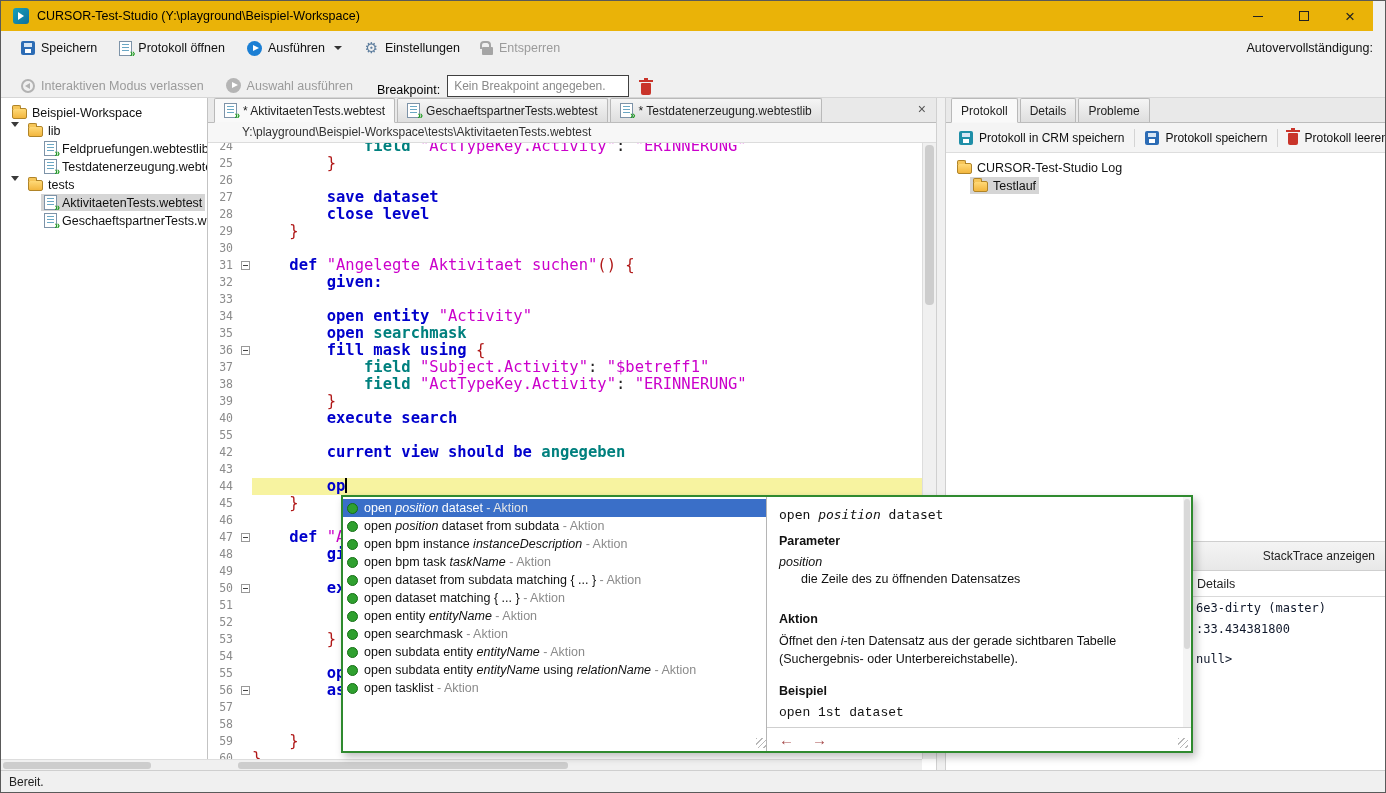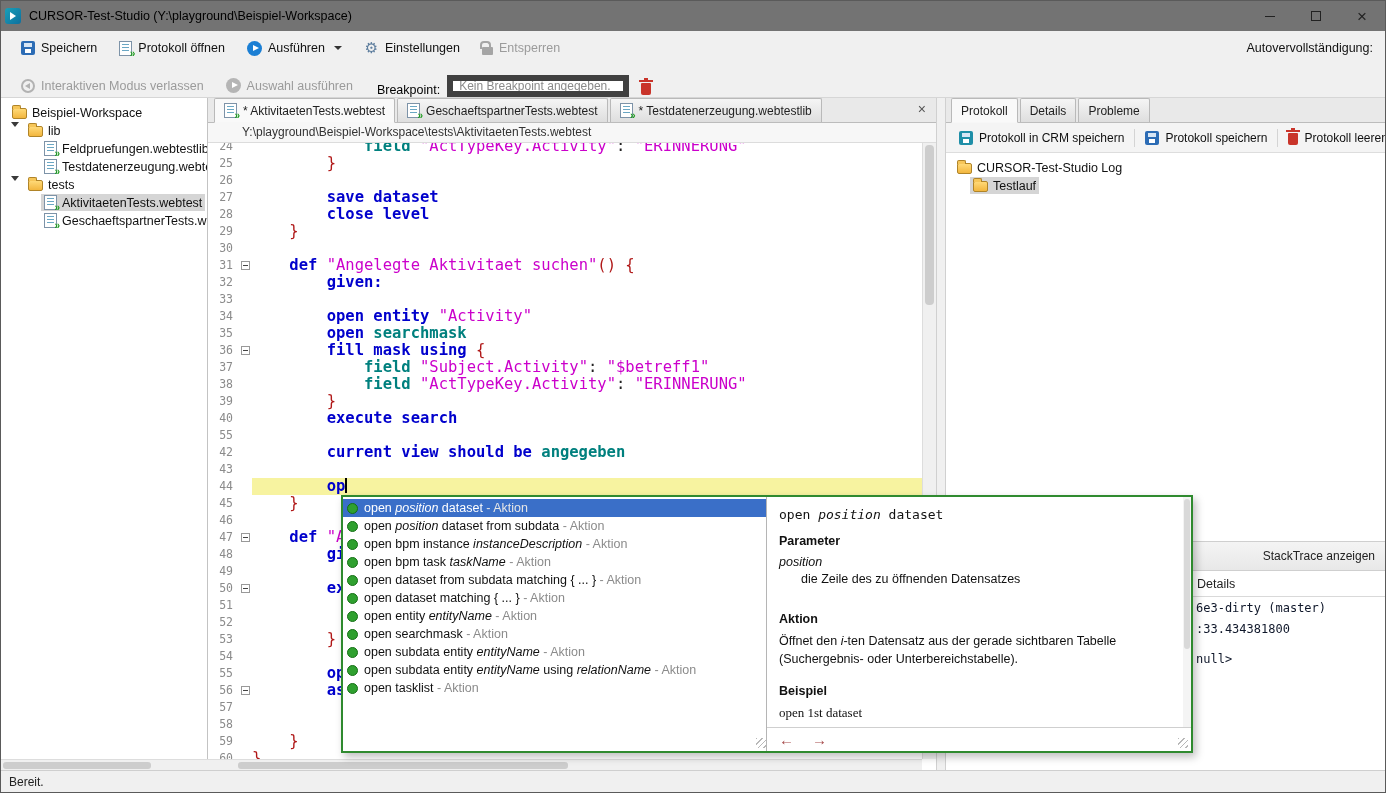"CURSOR-Test-Studio" .titlebar { background: #737373 -> #eab308; padding-left: 4px -> 12px; right: 0 -> 12px }
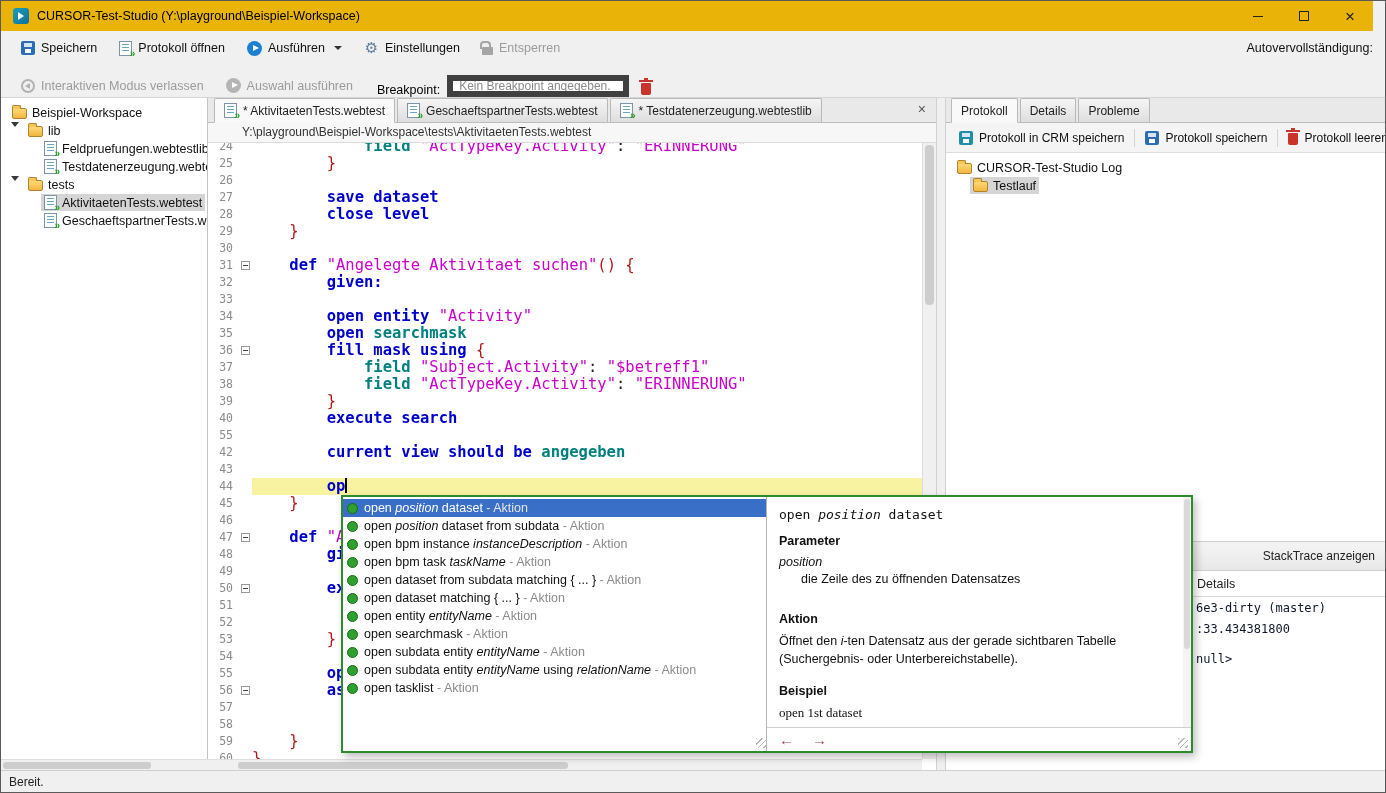"Kein Breakpoint angegeben." .bp-input { border: 6px solid #404040 -> 1px solid #404040 }
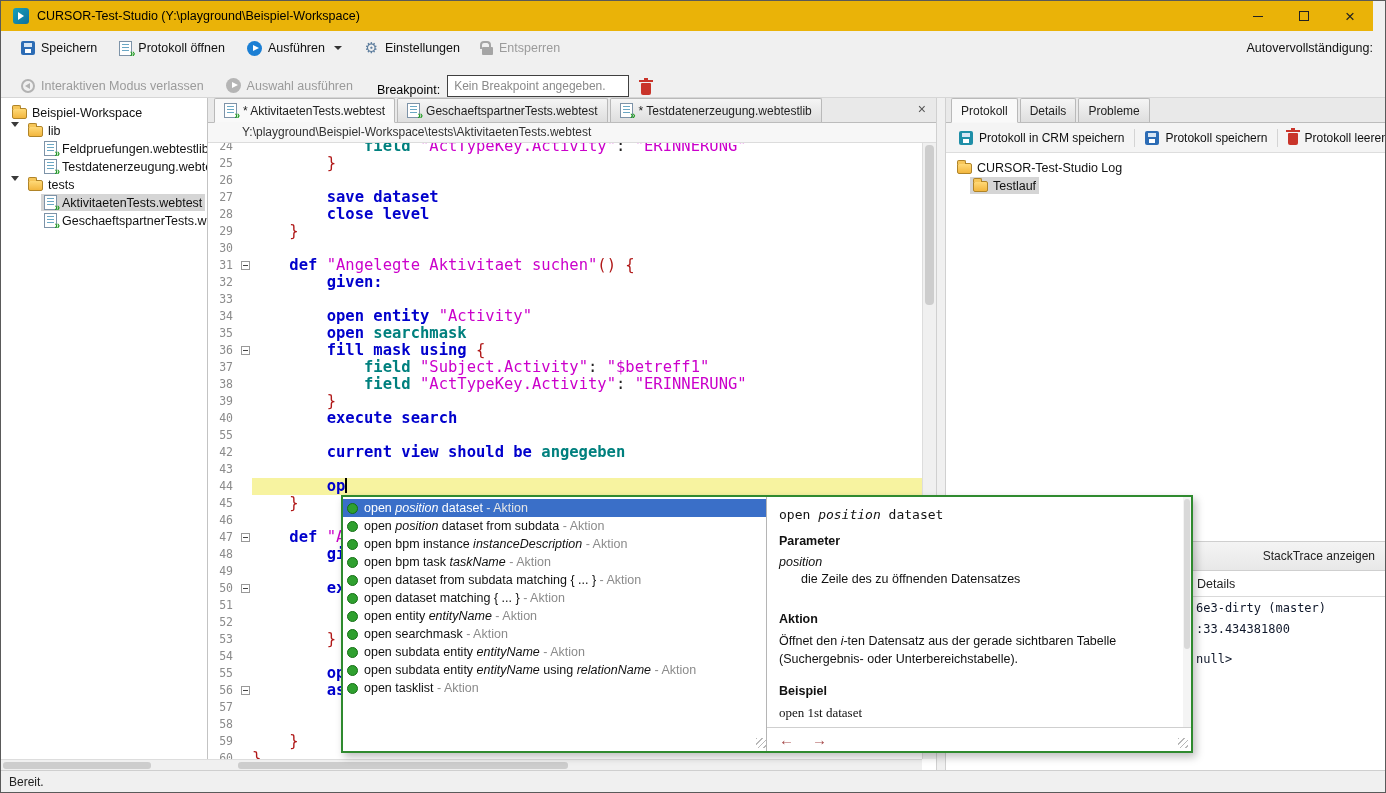"open 1st dataset" .doc-example { font-family: Liberation Serif, serif -> Liberation Mono, monospace }
